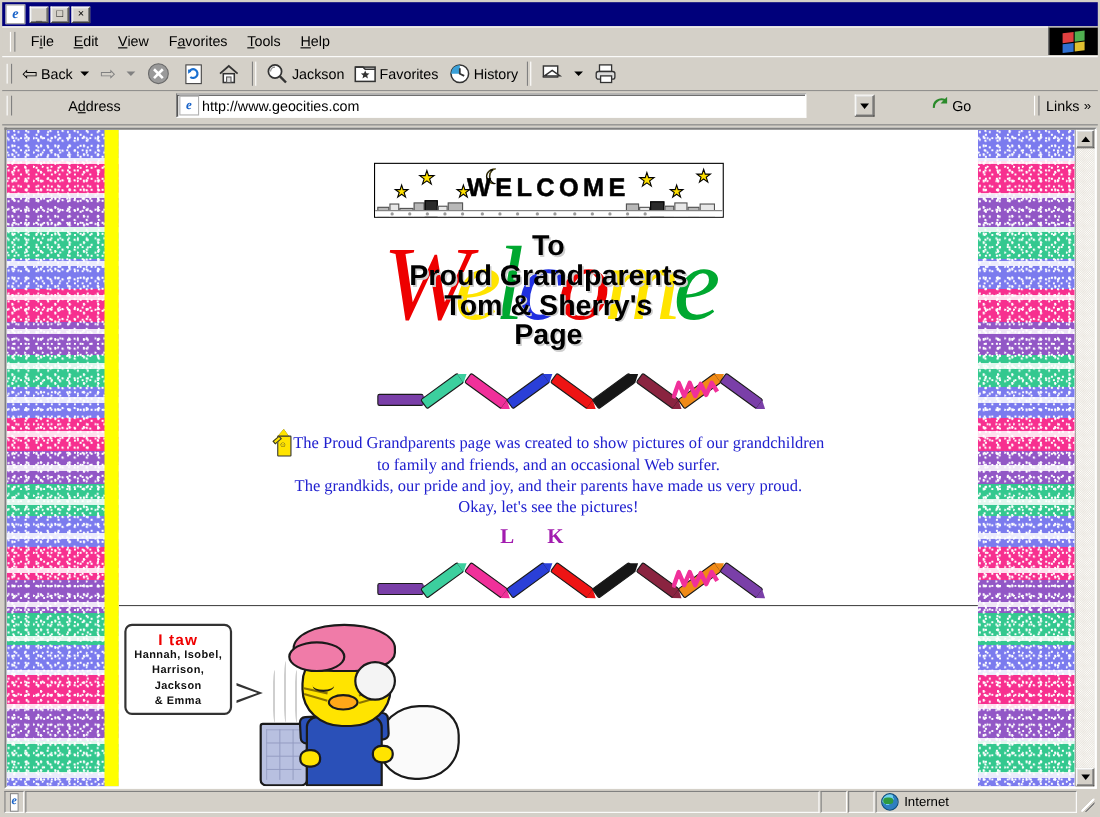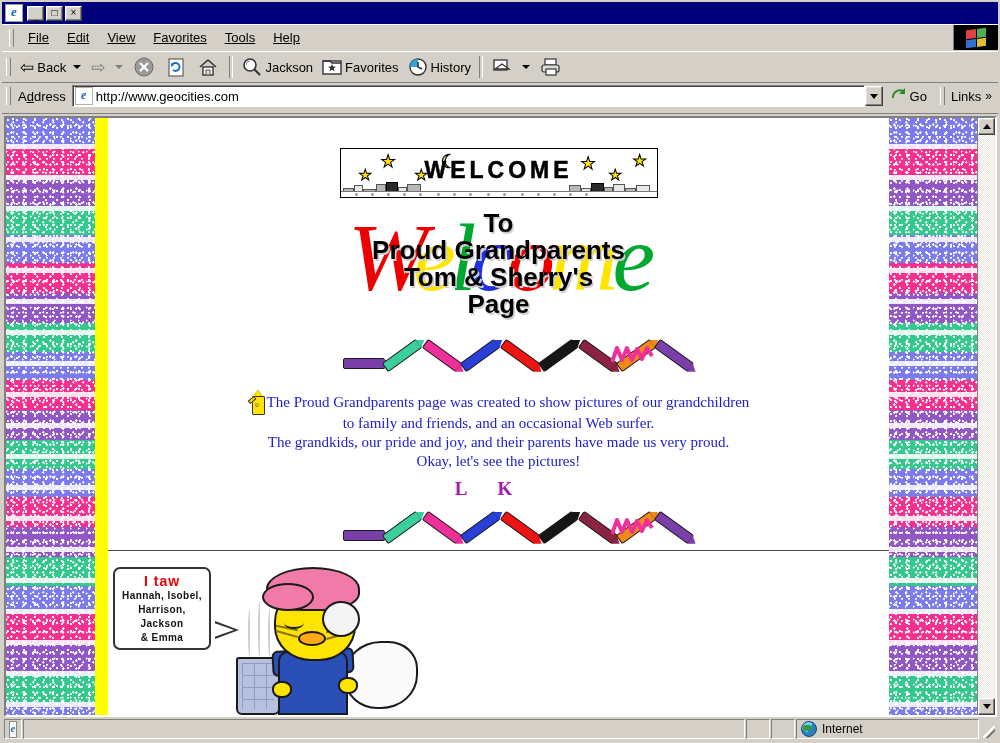"File" .menurow { text-decoration: underline -> none }
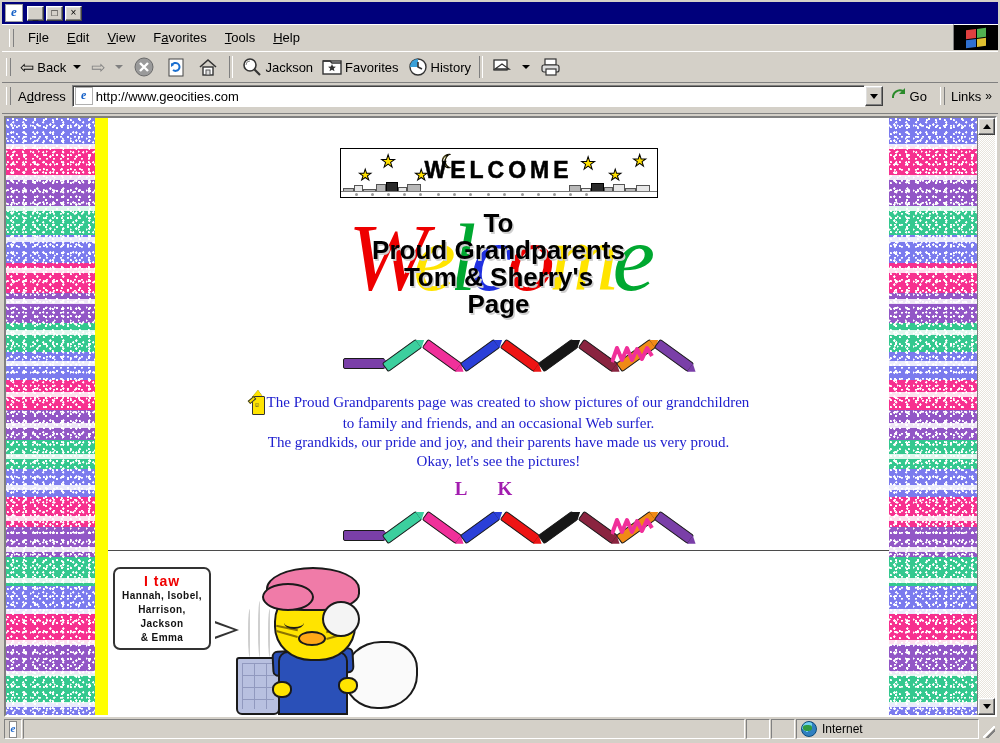"Address" .addrrow { gap: none -> 44px }
